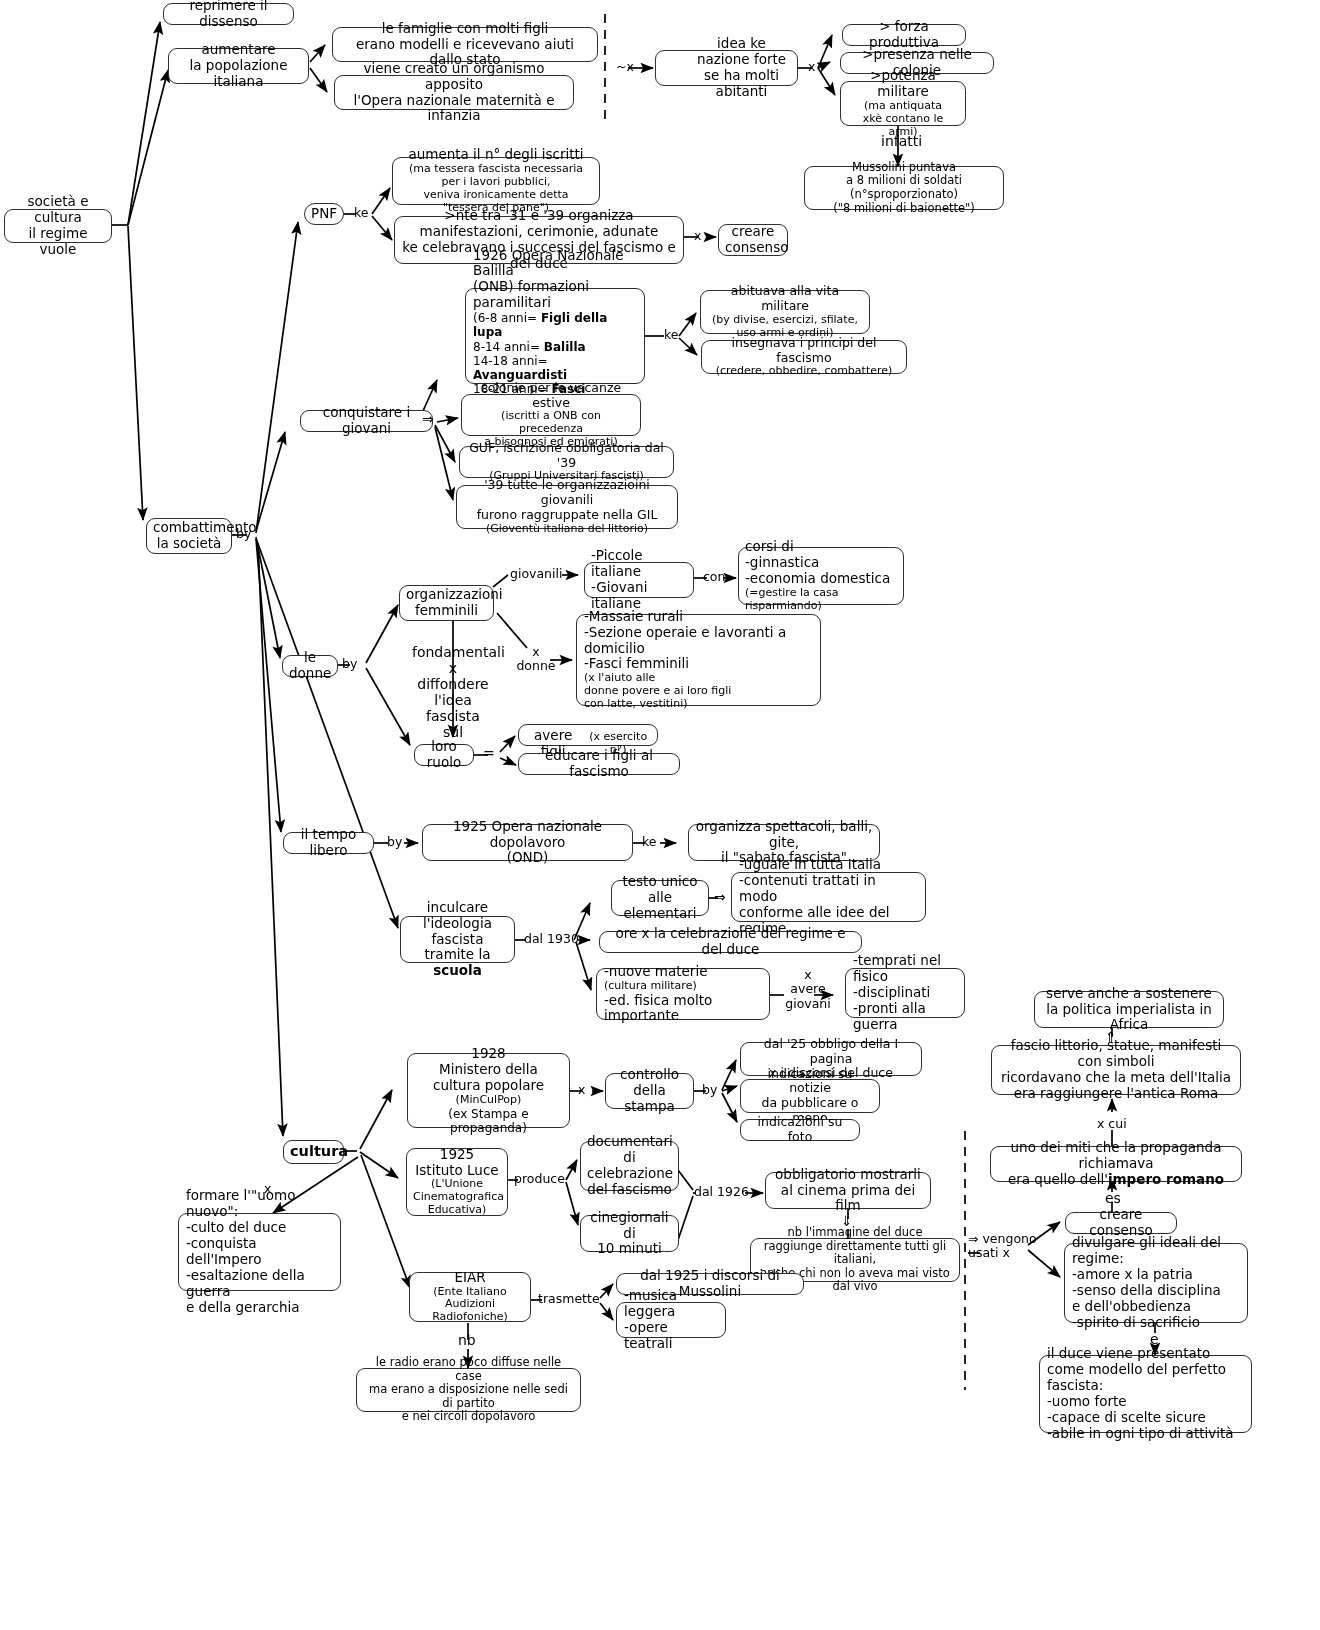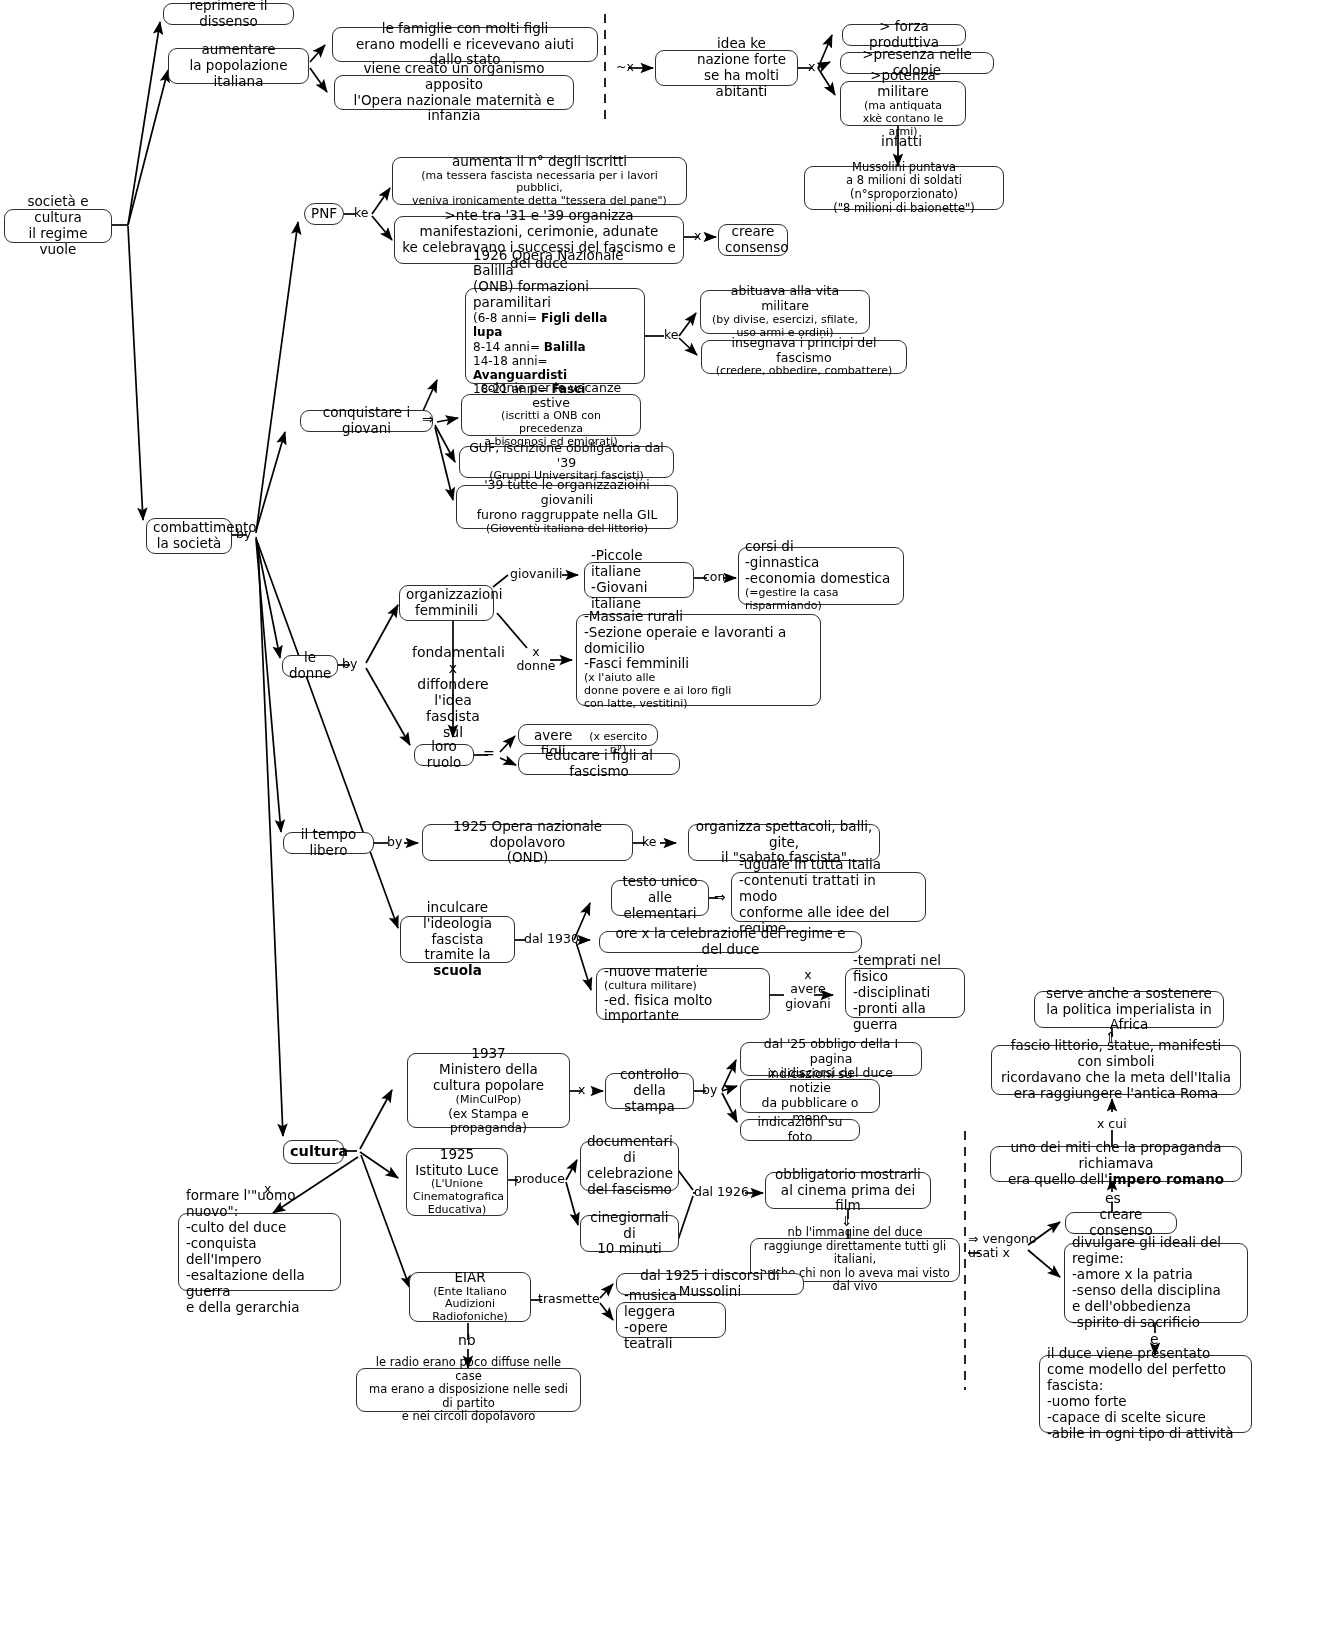"aumenta il n° degli iscritti" div.node { width: 295px -> 208px }
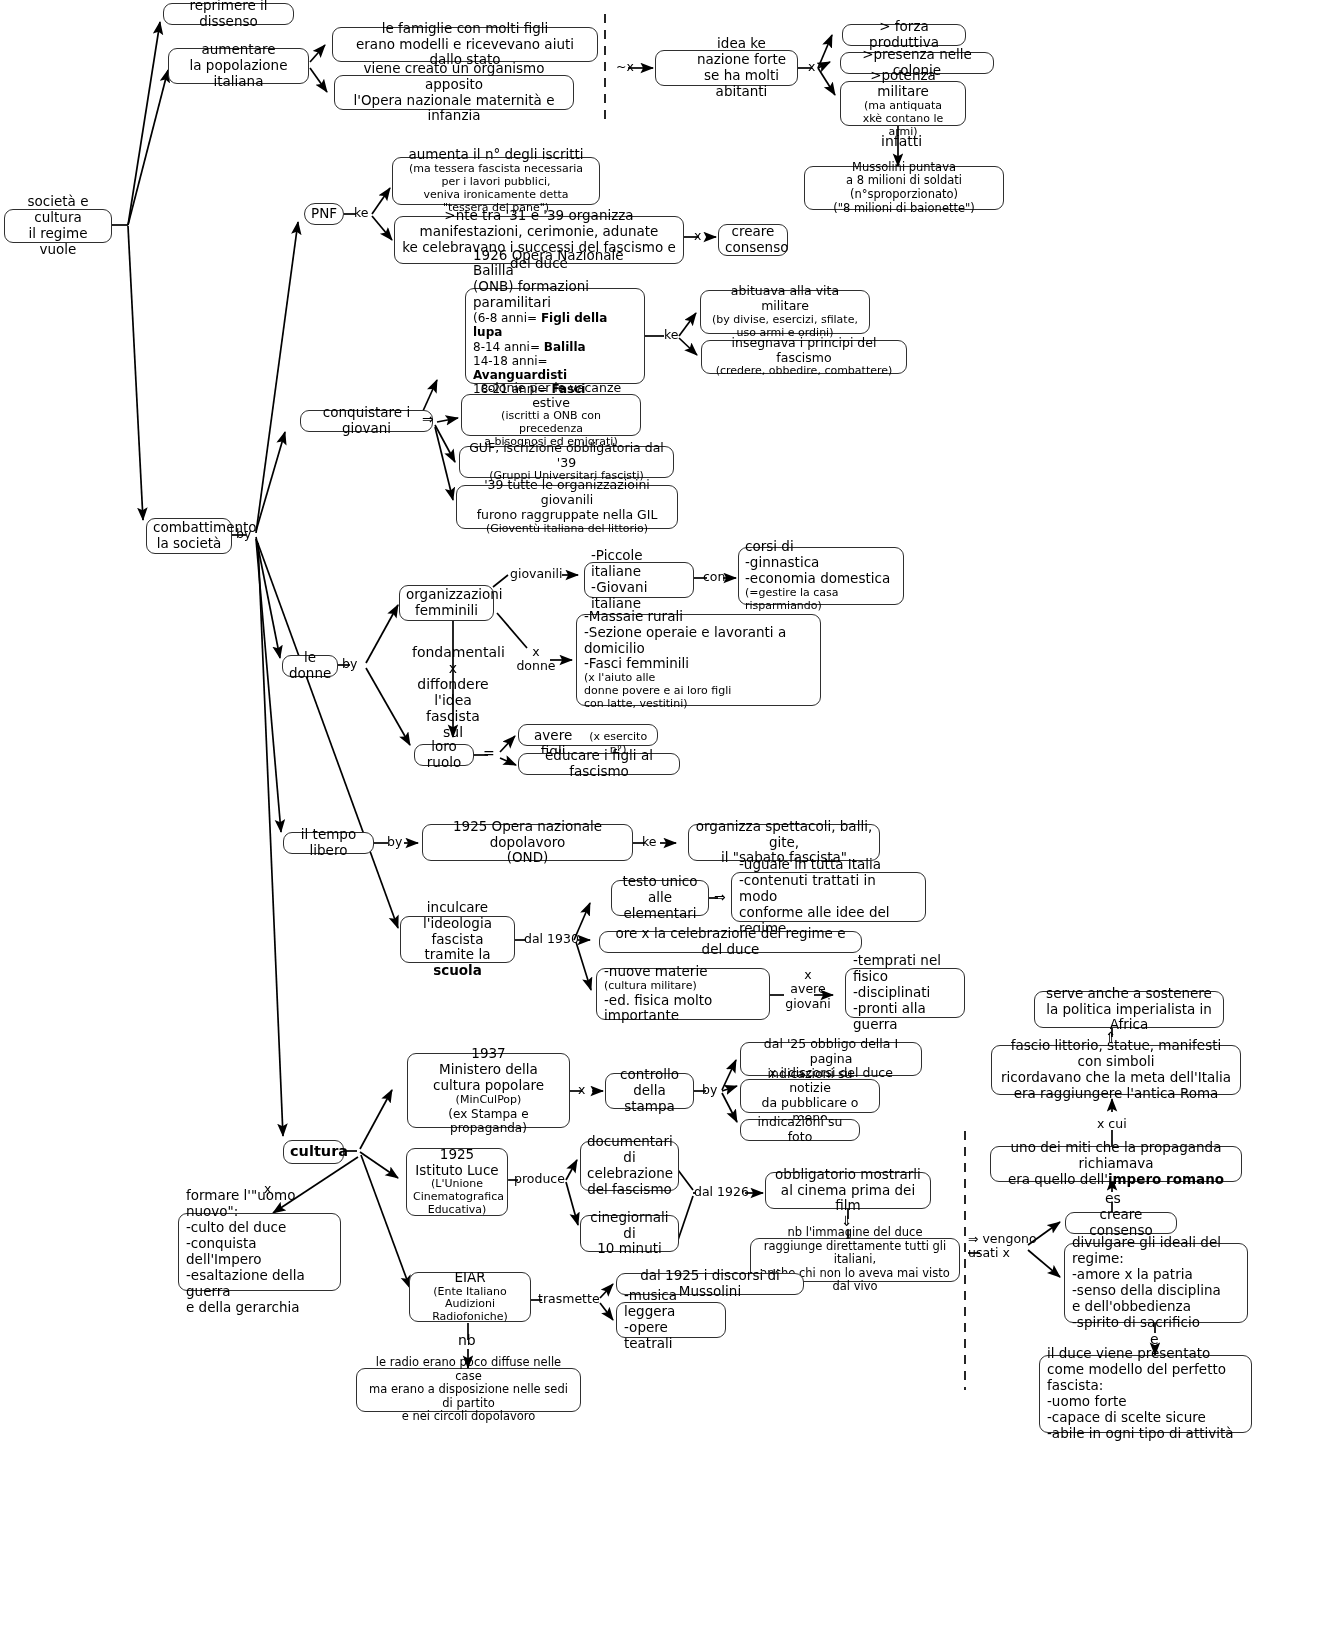"1937" span { text: 1937 -> 1928 }
